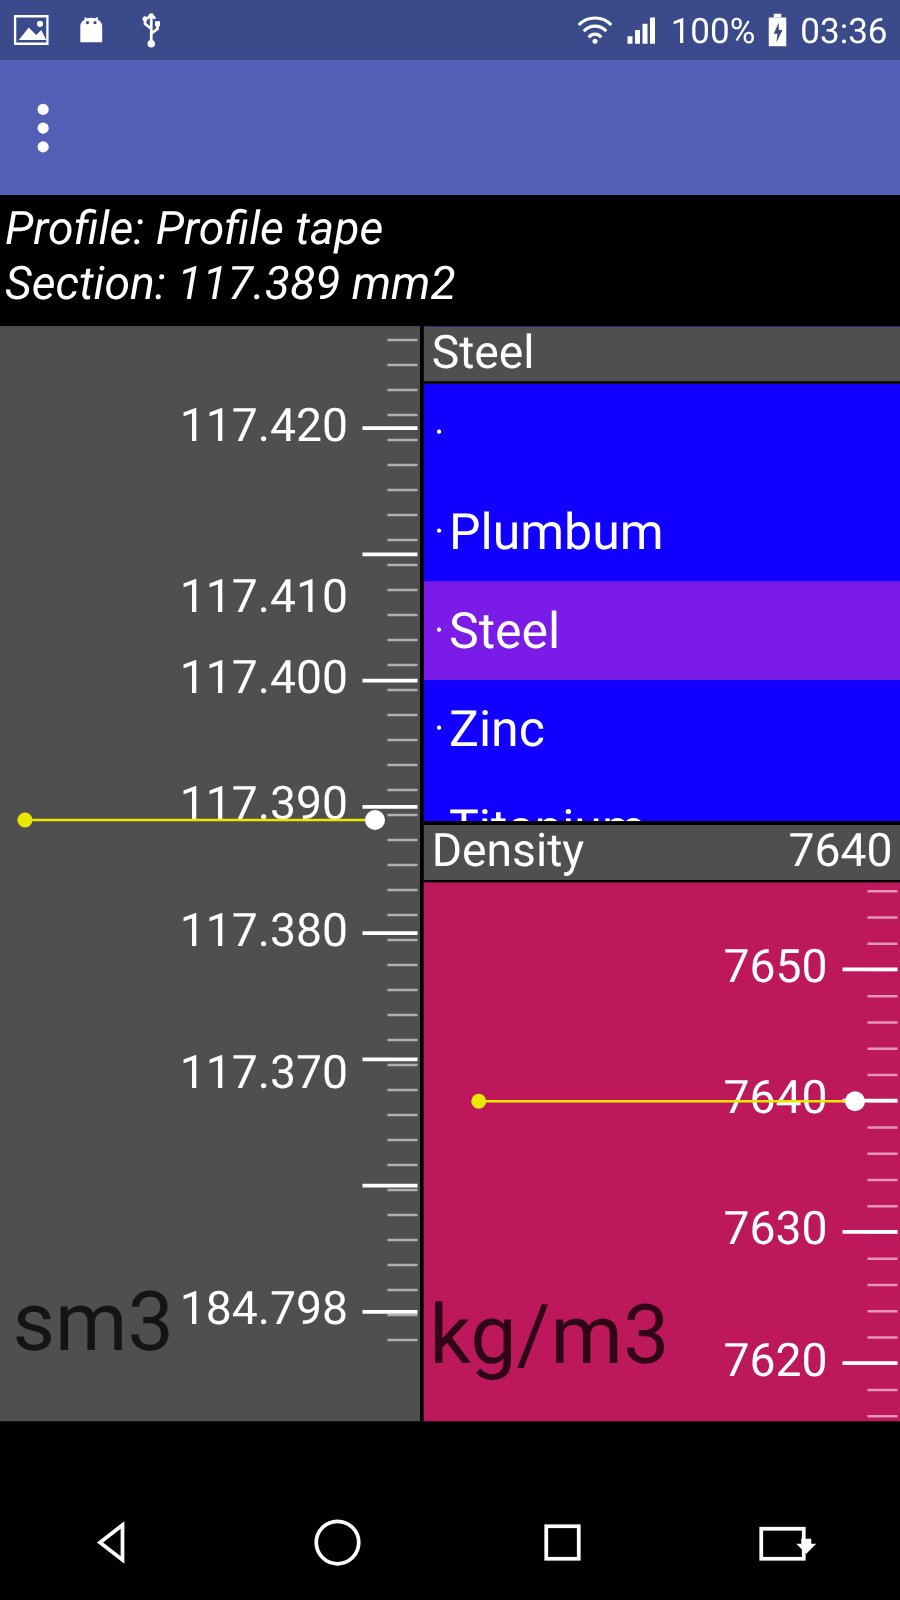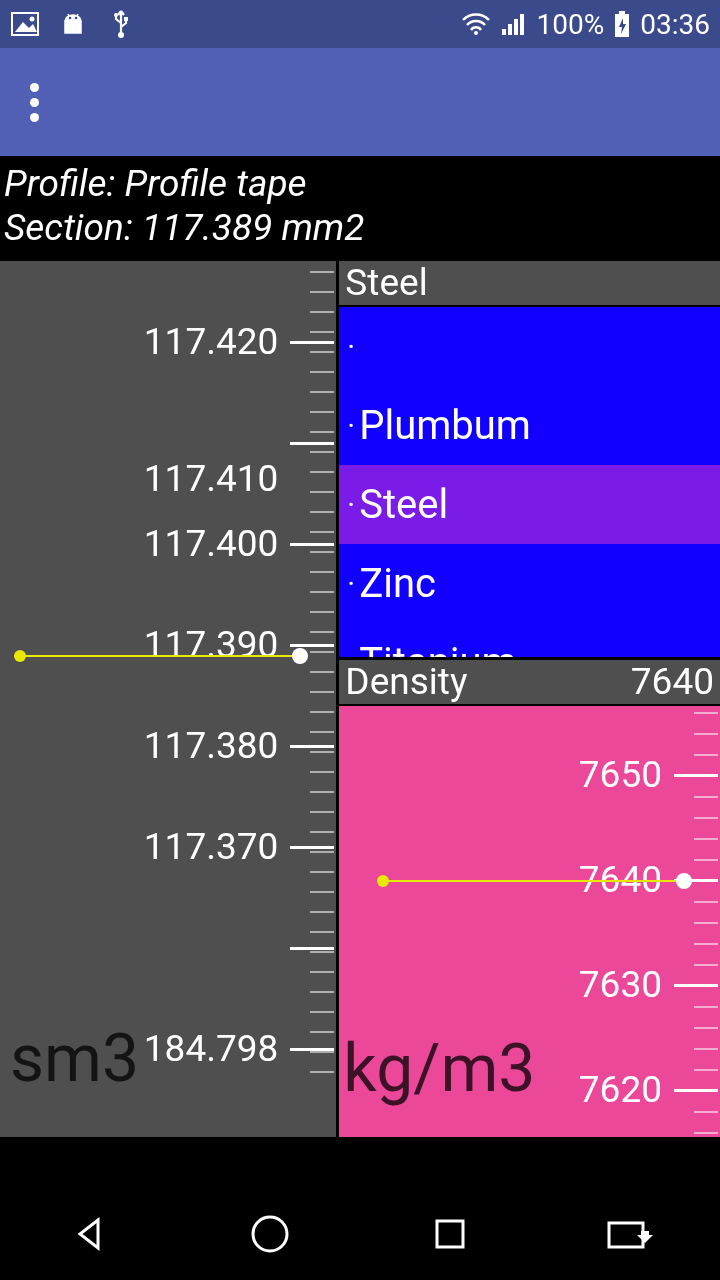"7650" .scale-blue { background: #ec4899 -> #be185d }
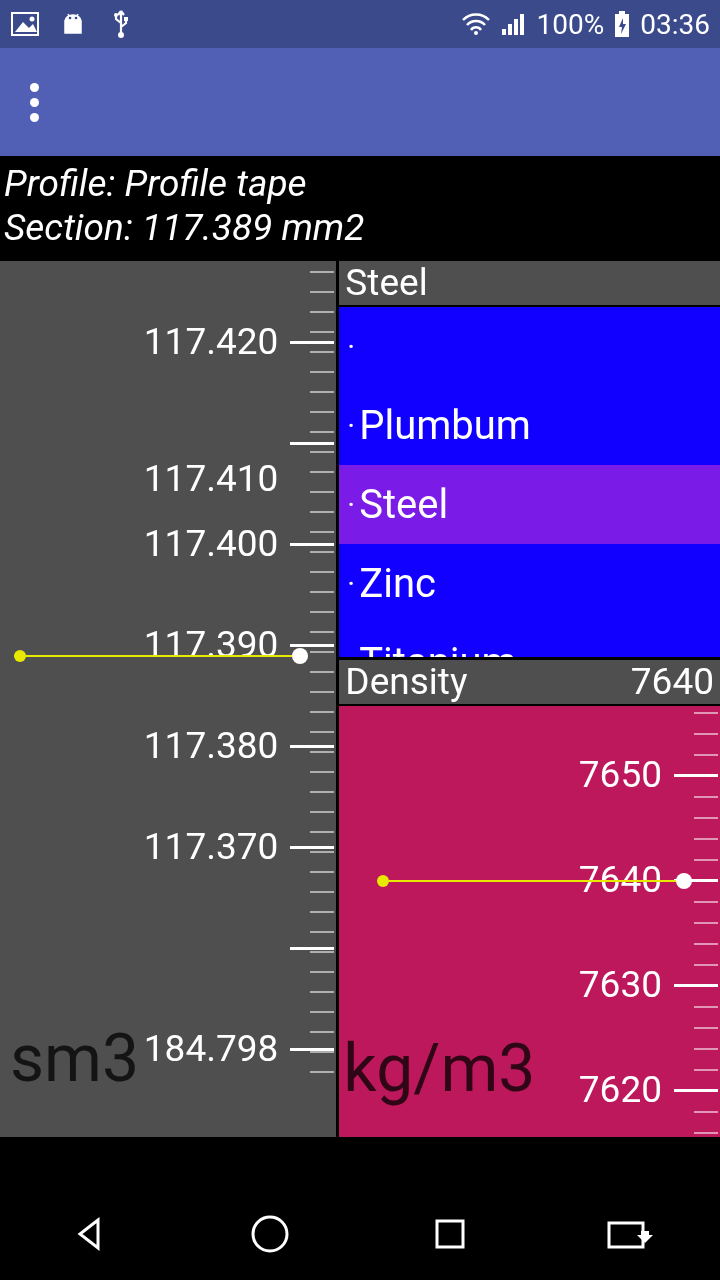"117.370" div.tick-label { top: 585px -> 598px }
